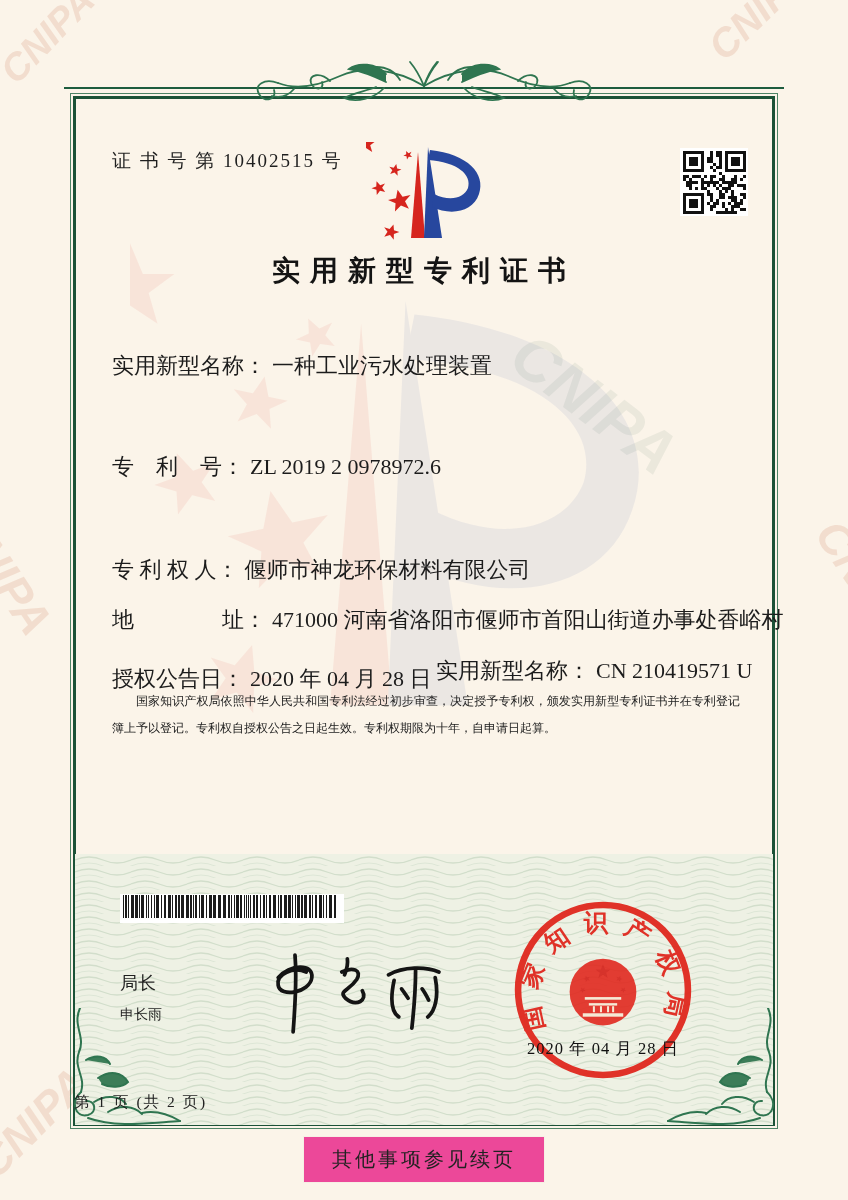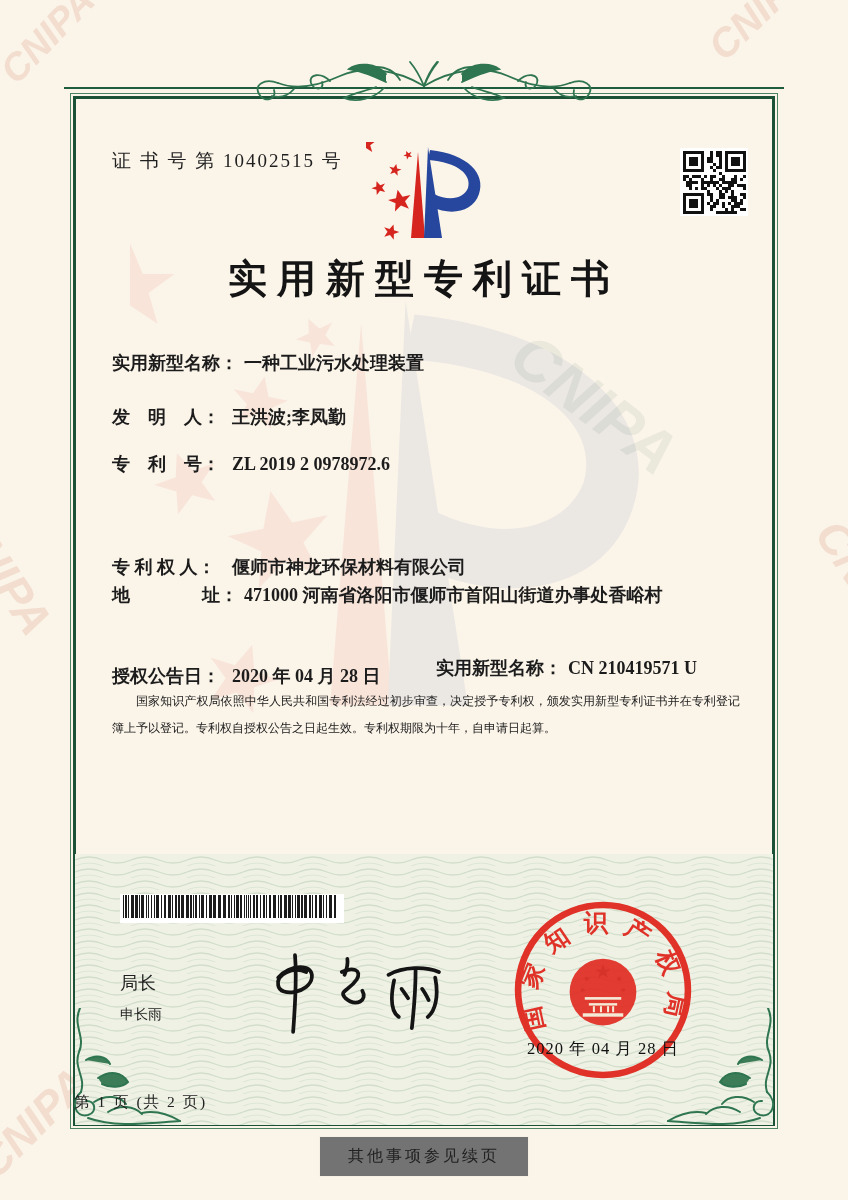"实用新型专利证书" .title { font-size: 39px -> 28px }
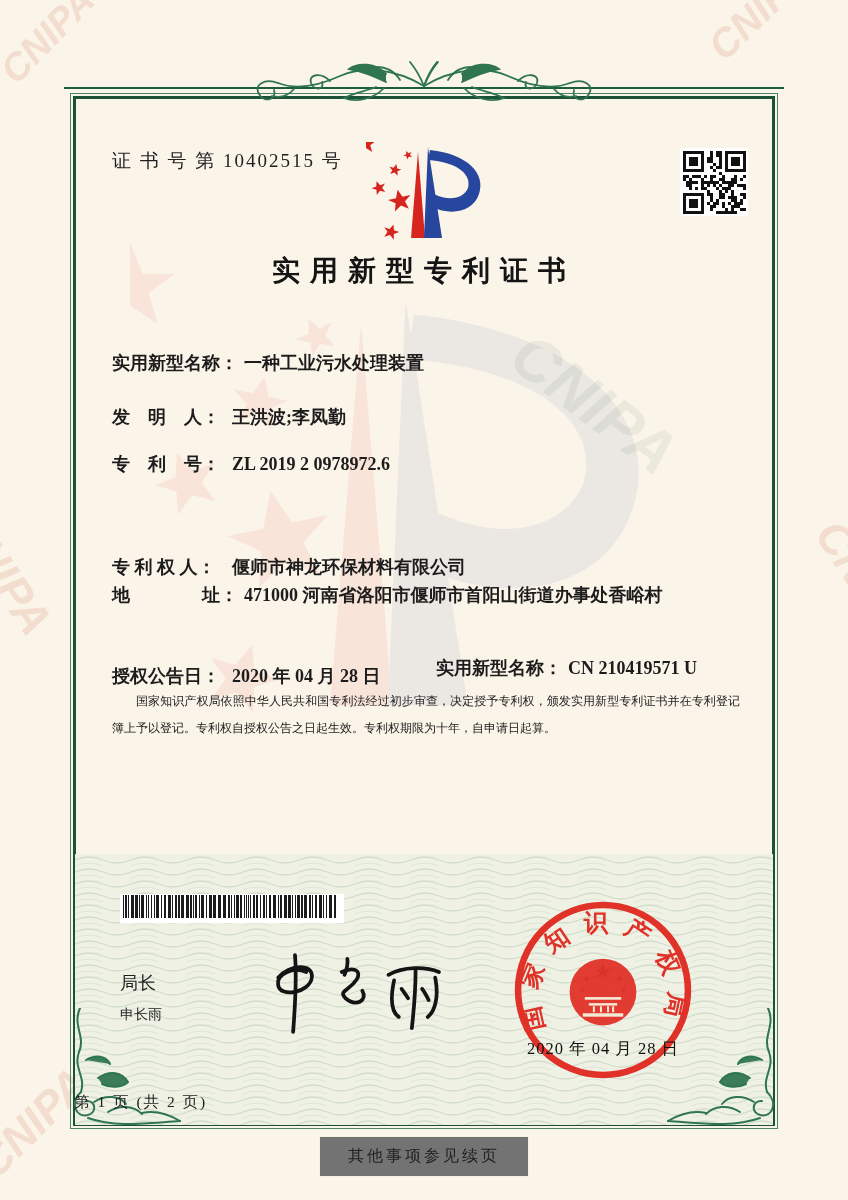"实用新型名称： 一种工业污水处理装置" .row { font-size: 18px -> 22px; font-weight: bold -> none }
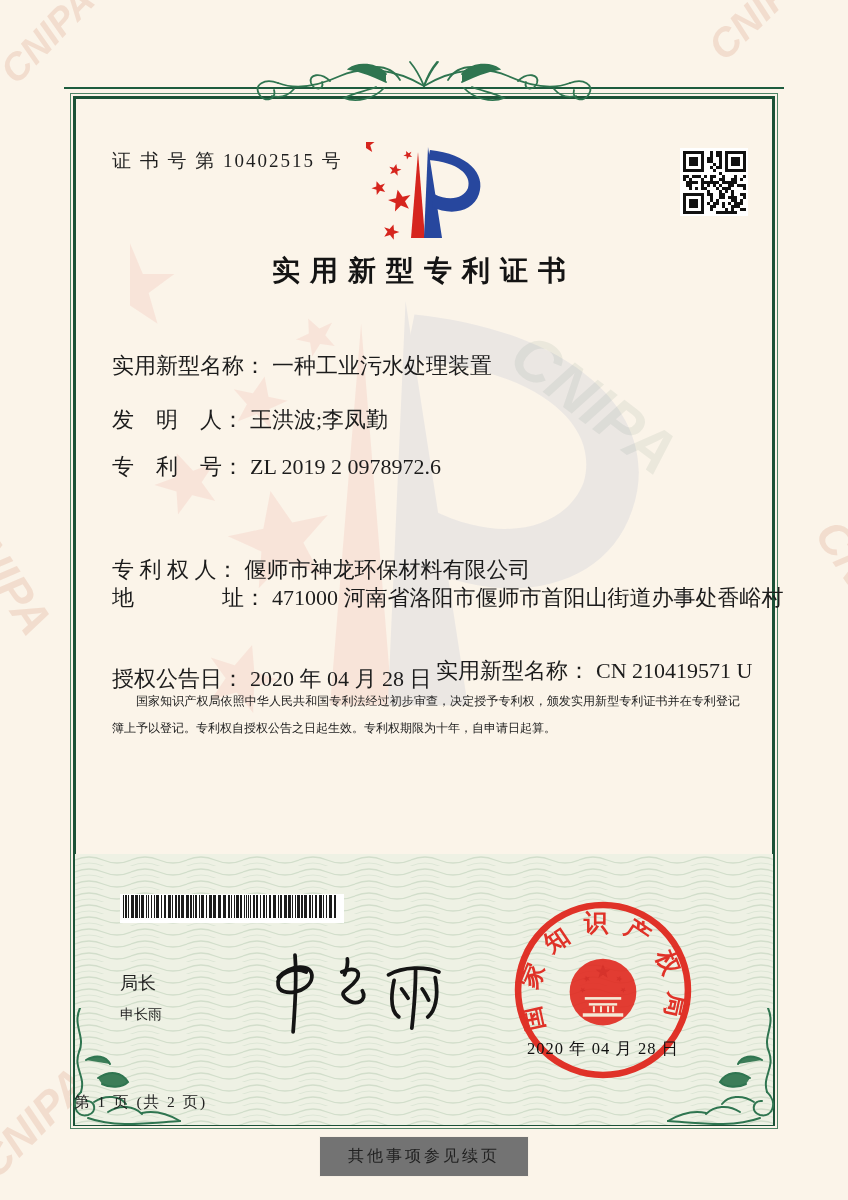"发 明 人： 王洪波;李凤勤" div.row { html: <div> <span>发 明 人：</span><span>王洪波;李凤勤</span> </div> -> none }
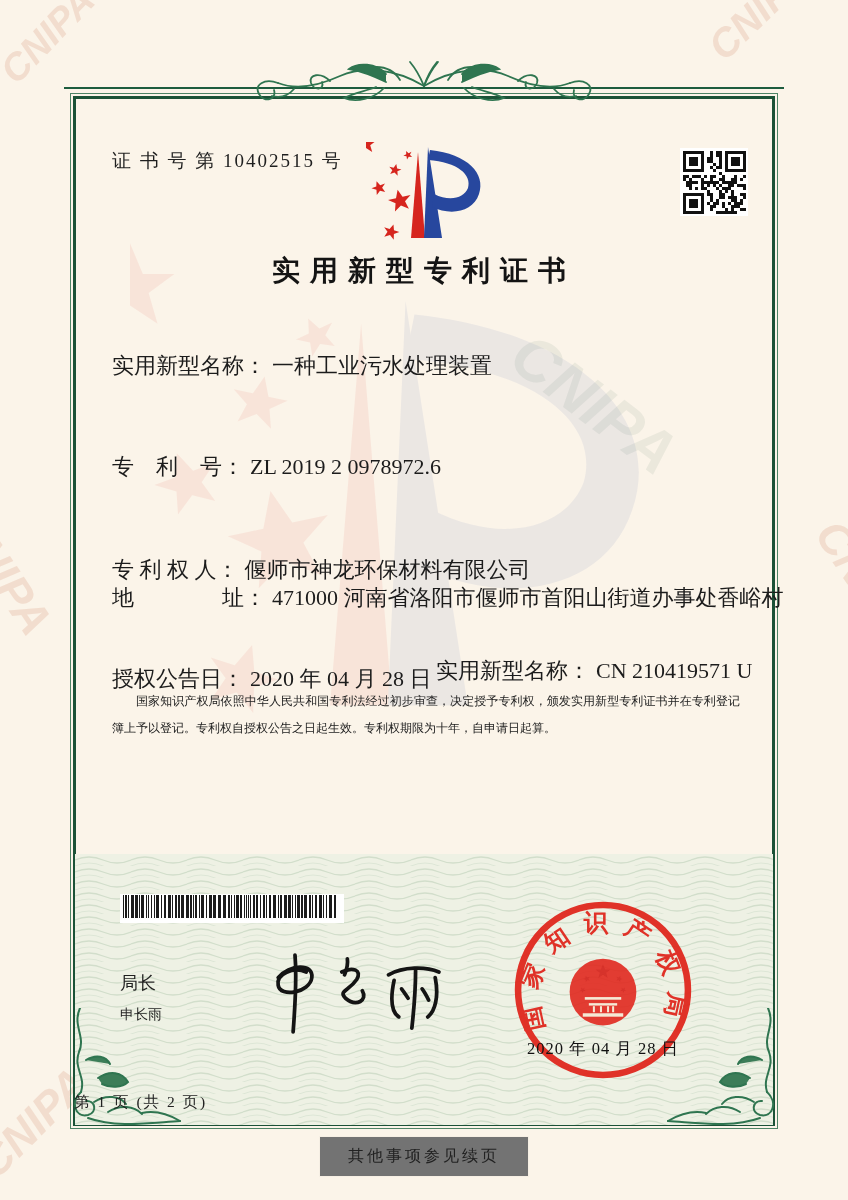"地 址： 471000 河南省洛阳市偃师市首阳山街道办事处香峪村" div.row { top: 583px -> 605px }
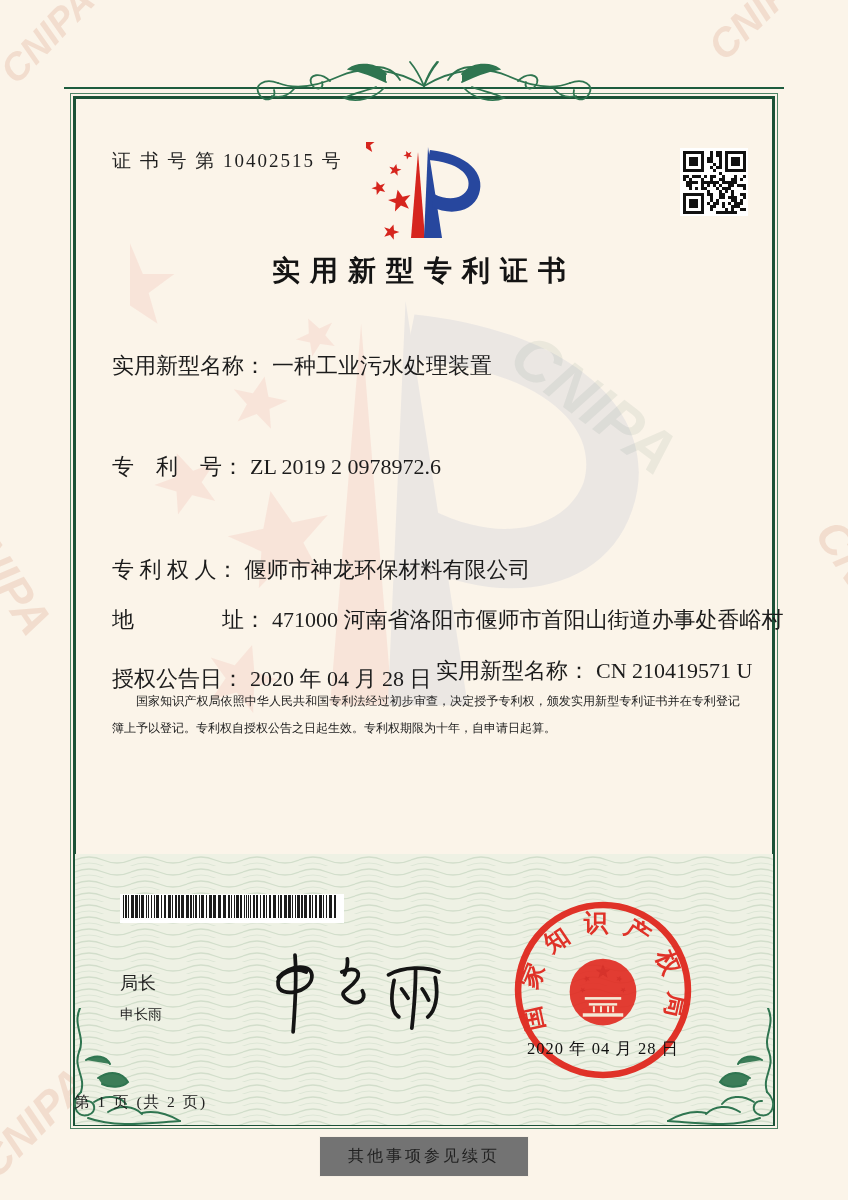"其他事项参见续页" .contnote { background: #737373 -> #ec4899; font-size: 16px -> 20px }
